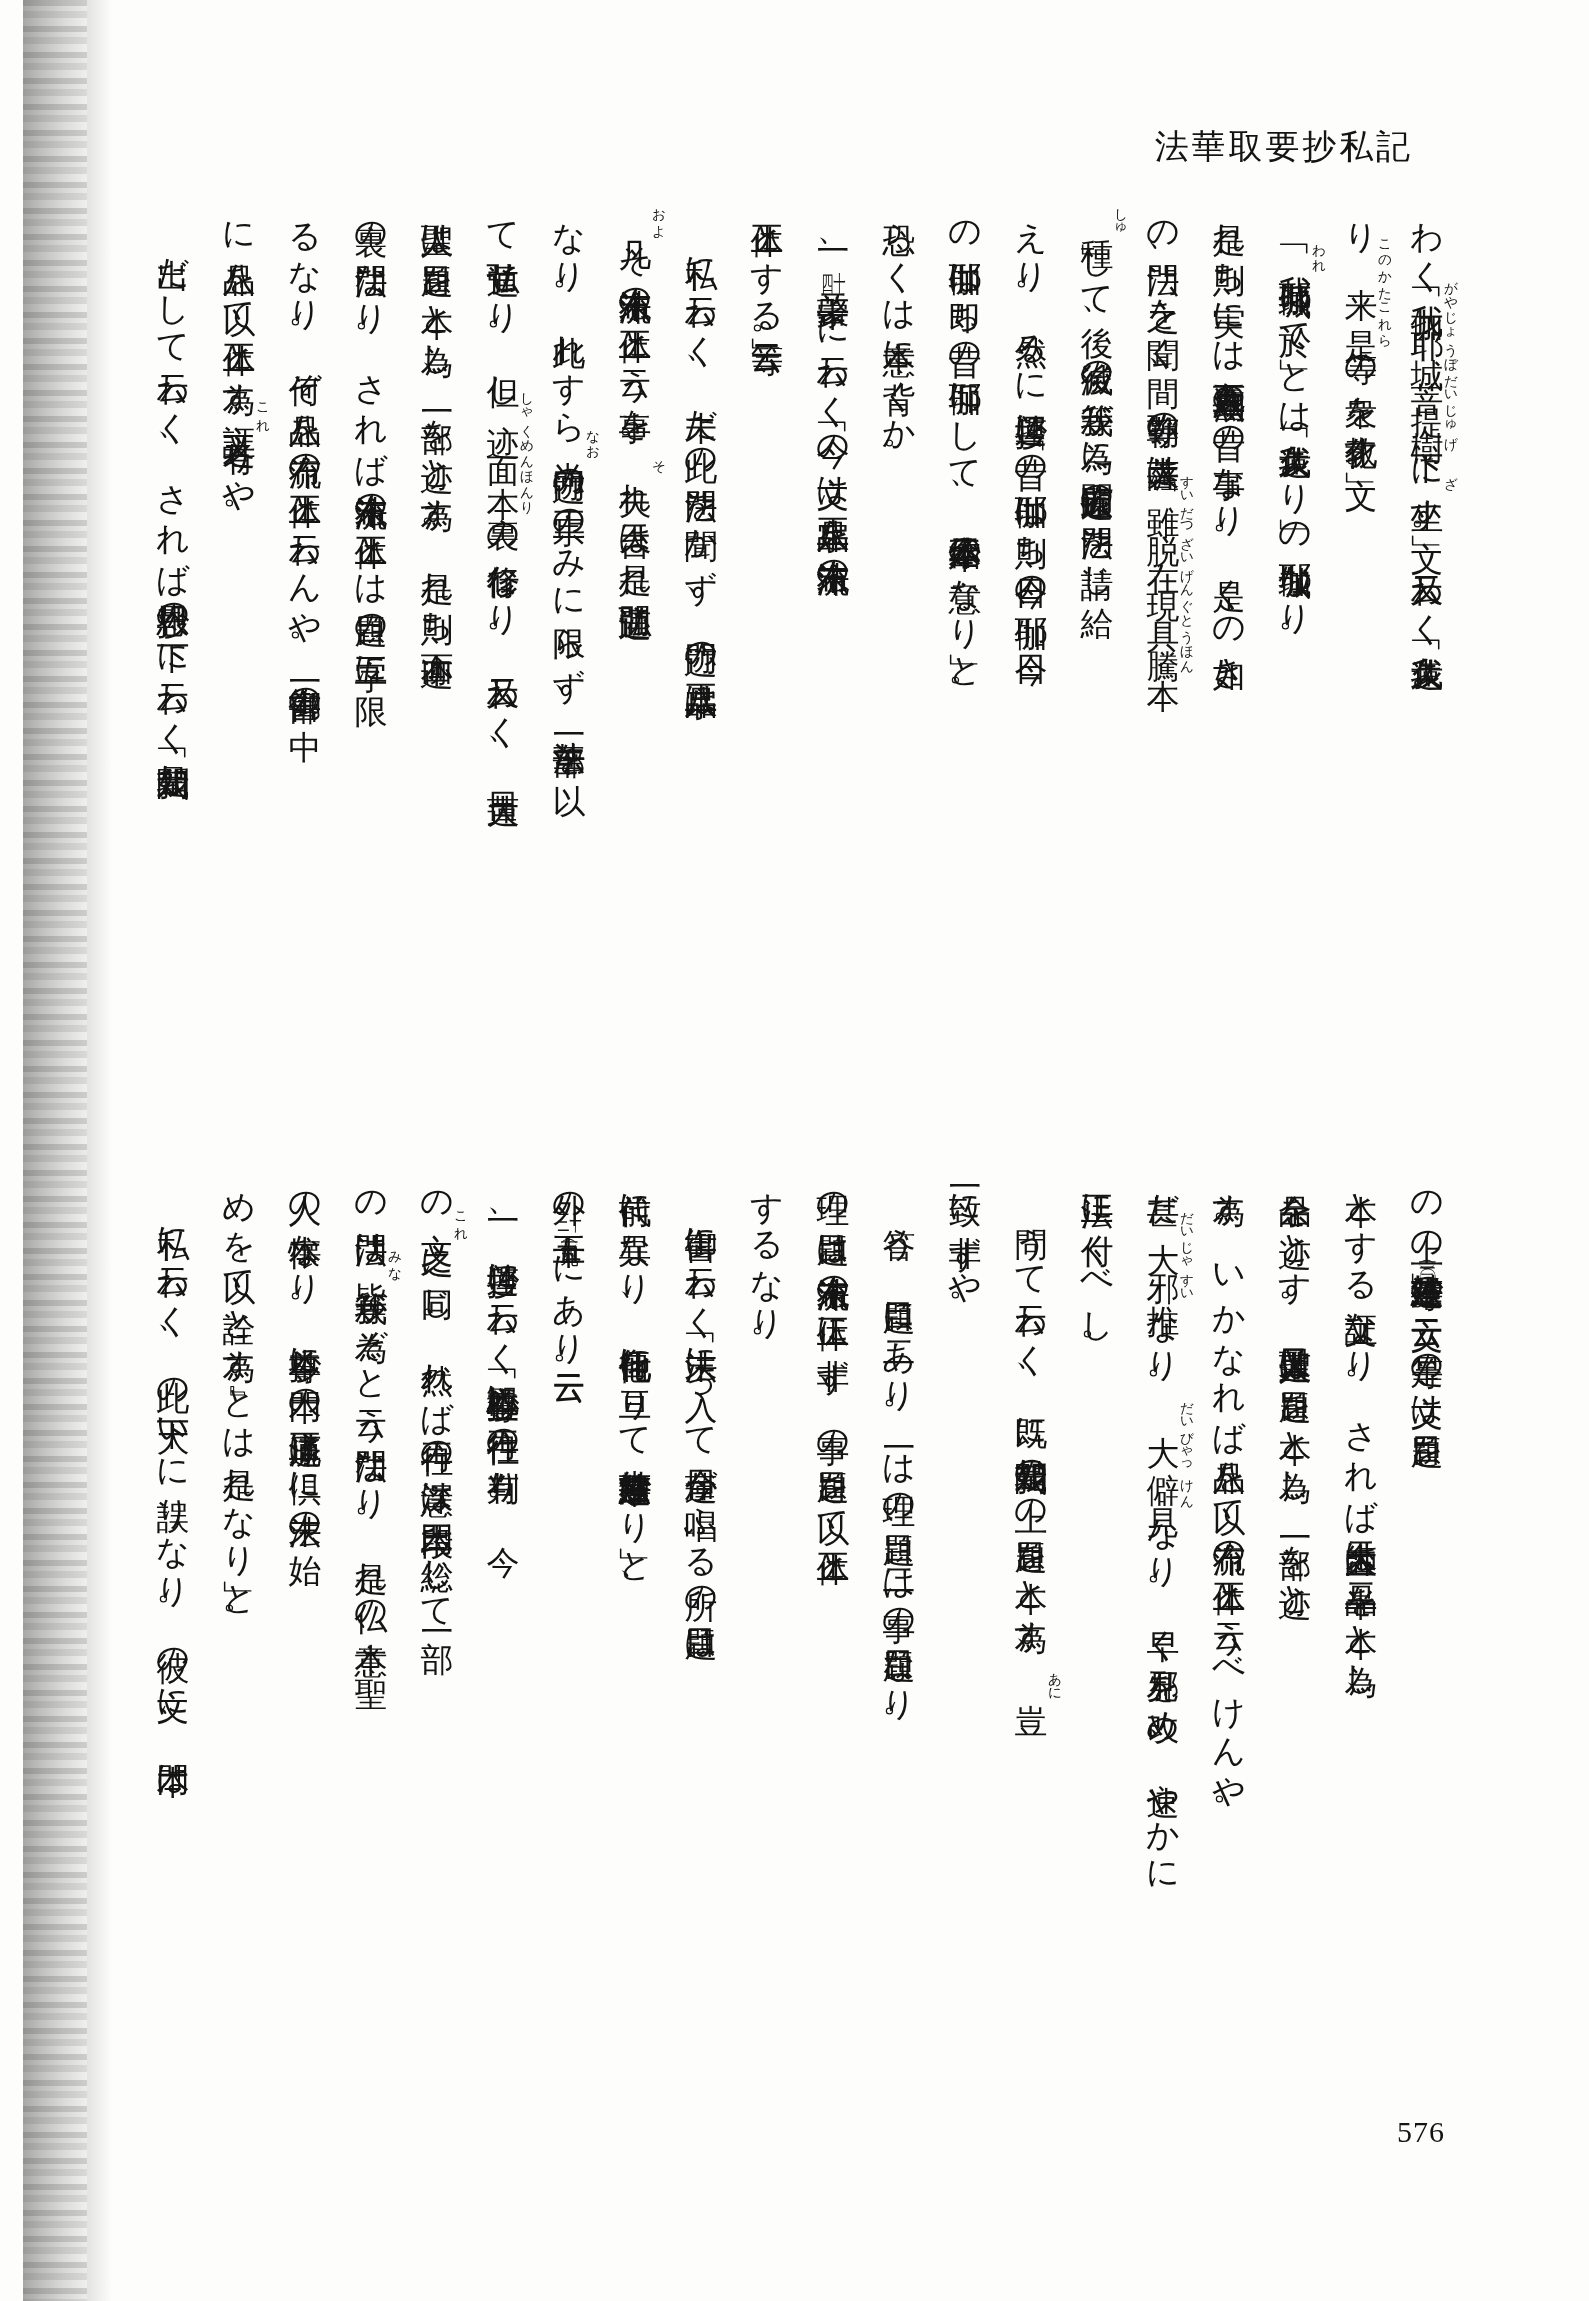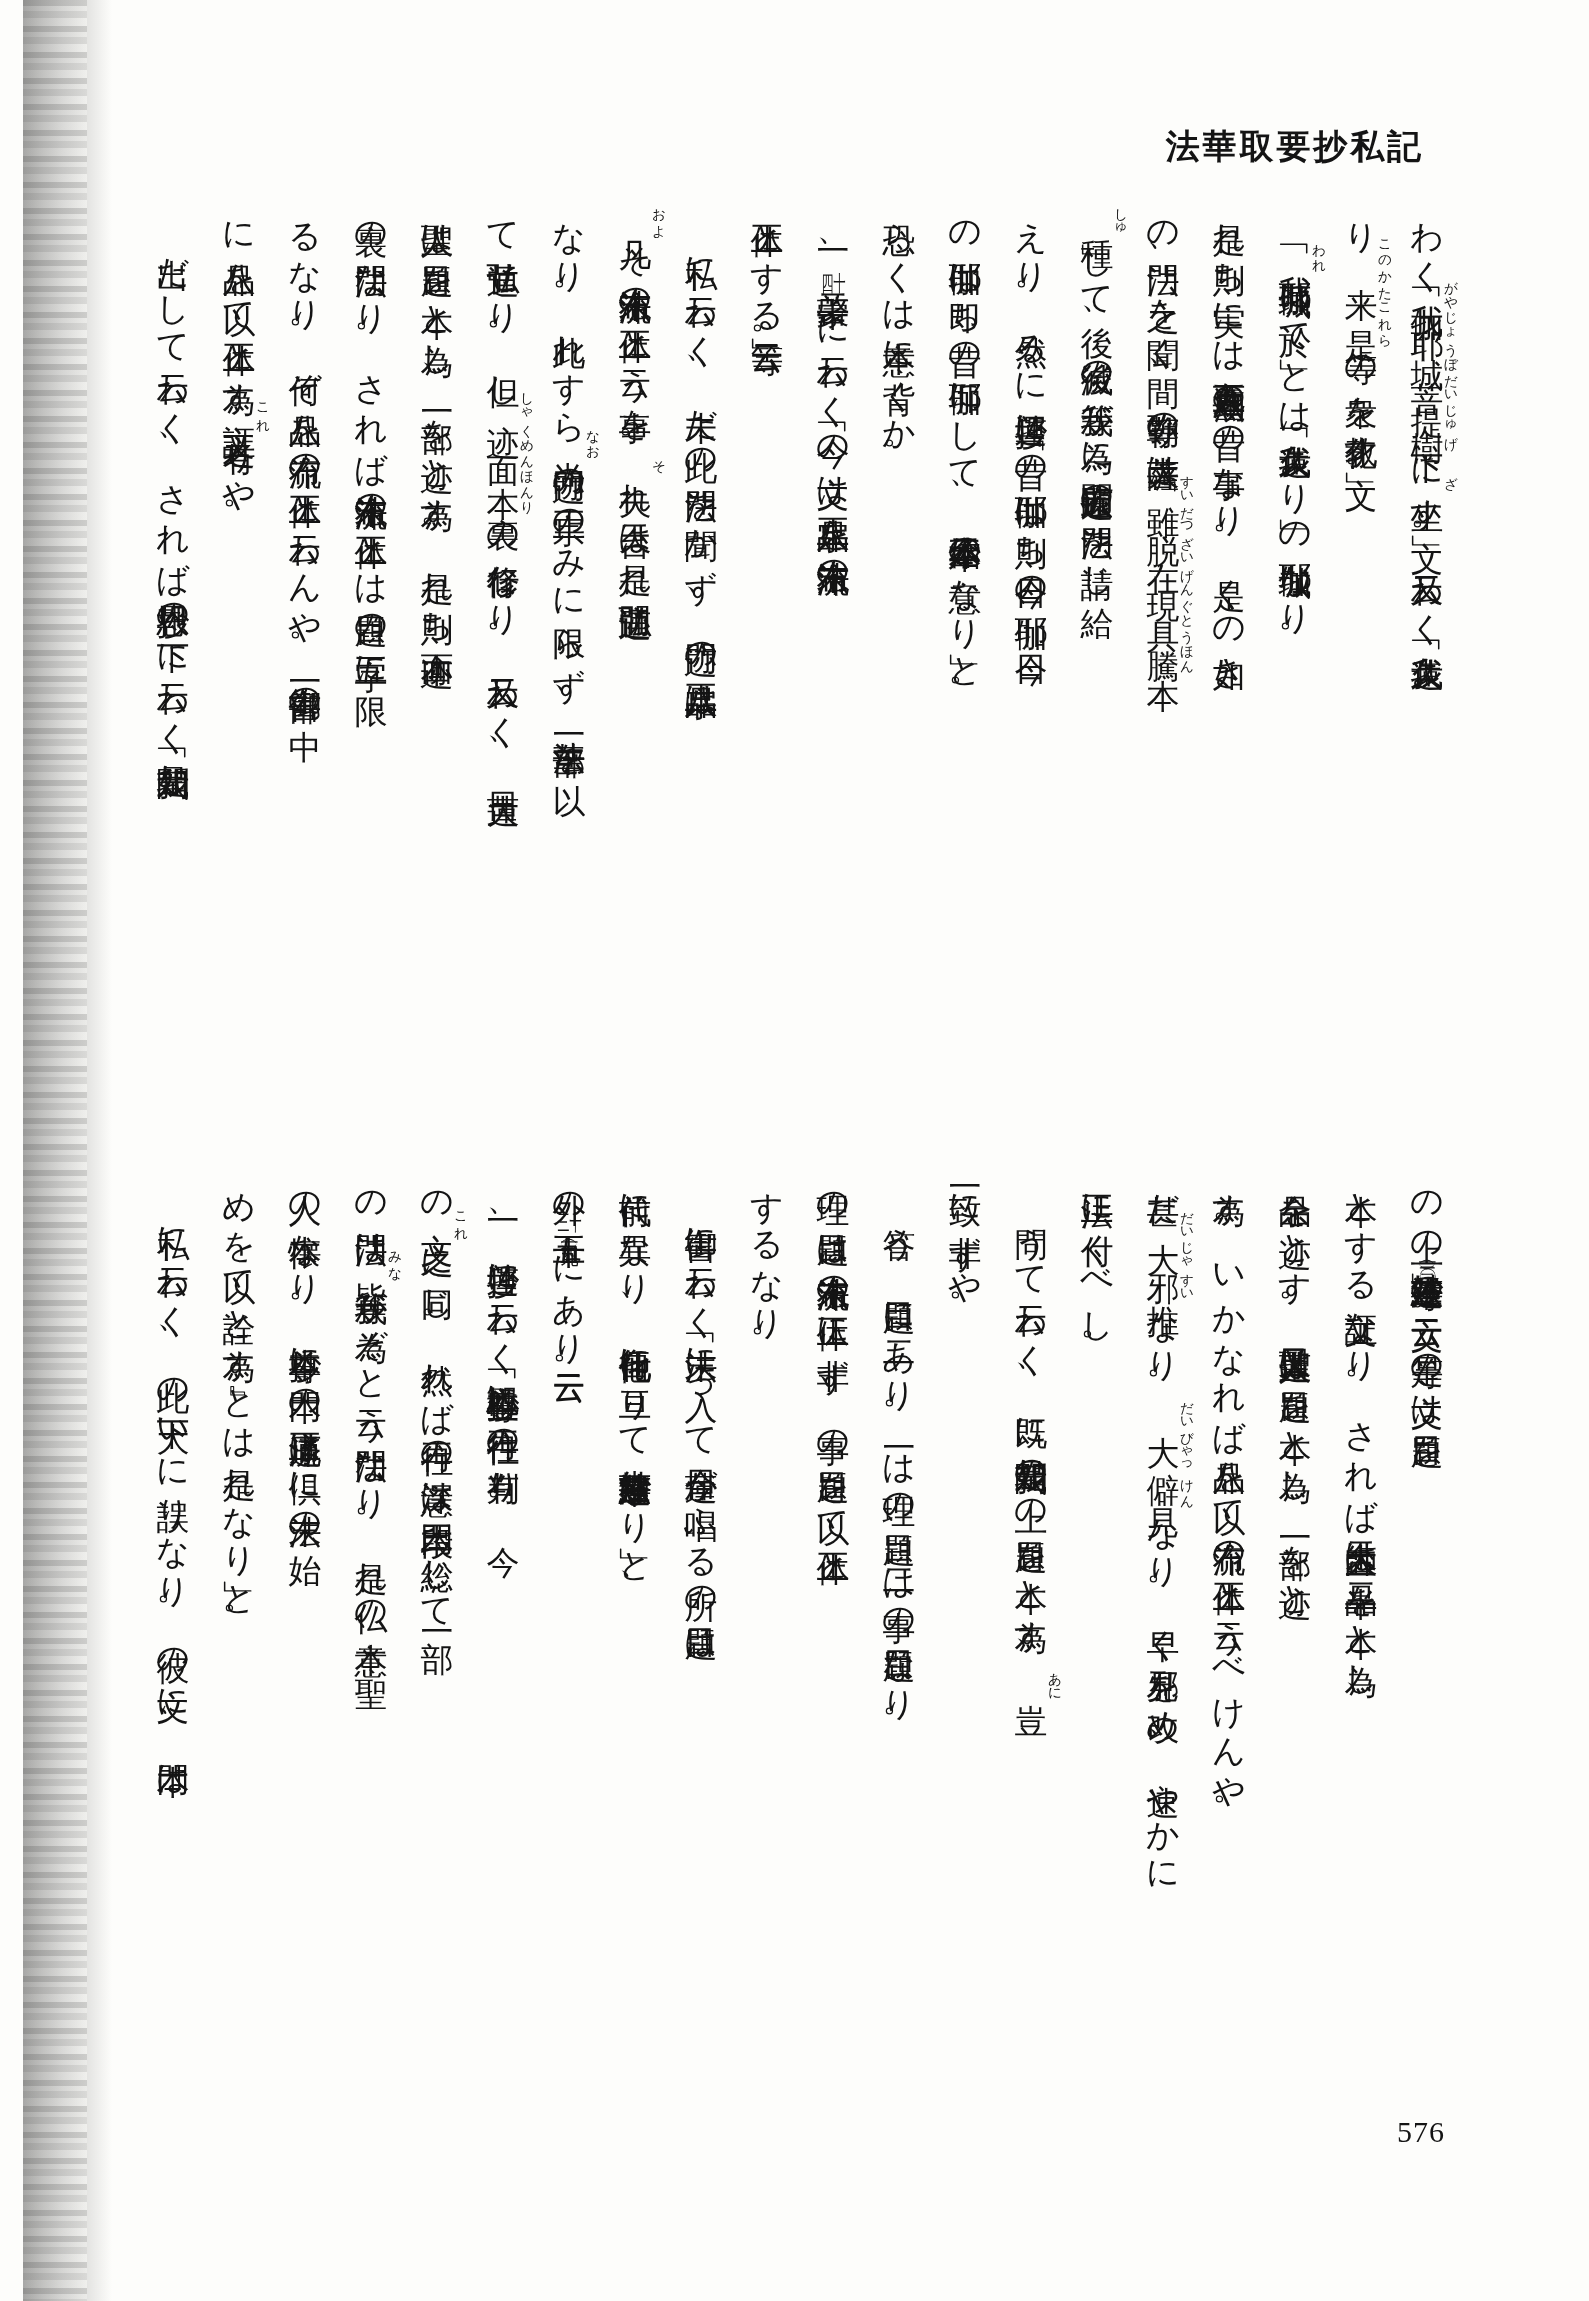"法華取要抄私記" .page-title { font-weight: bold -> normal; right: 165px -> 176px }
